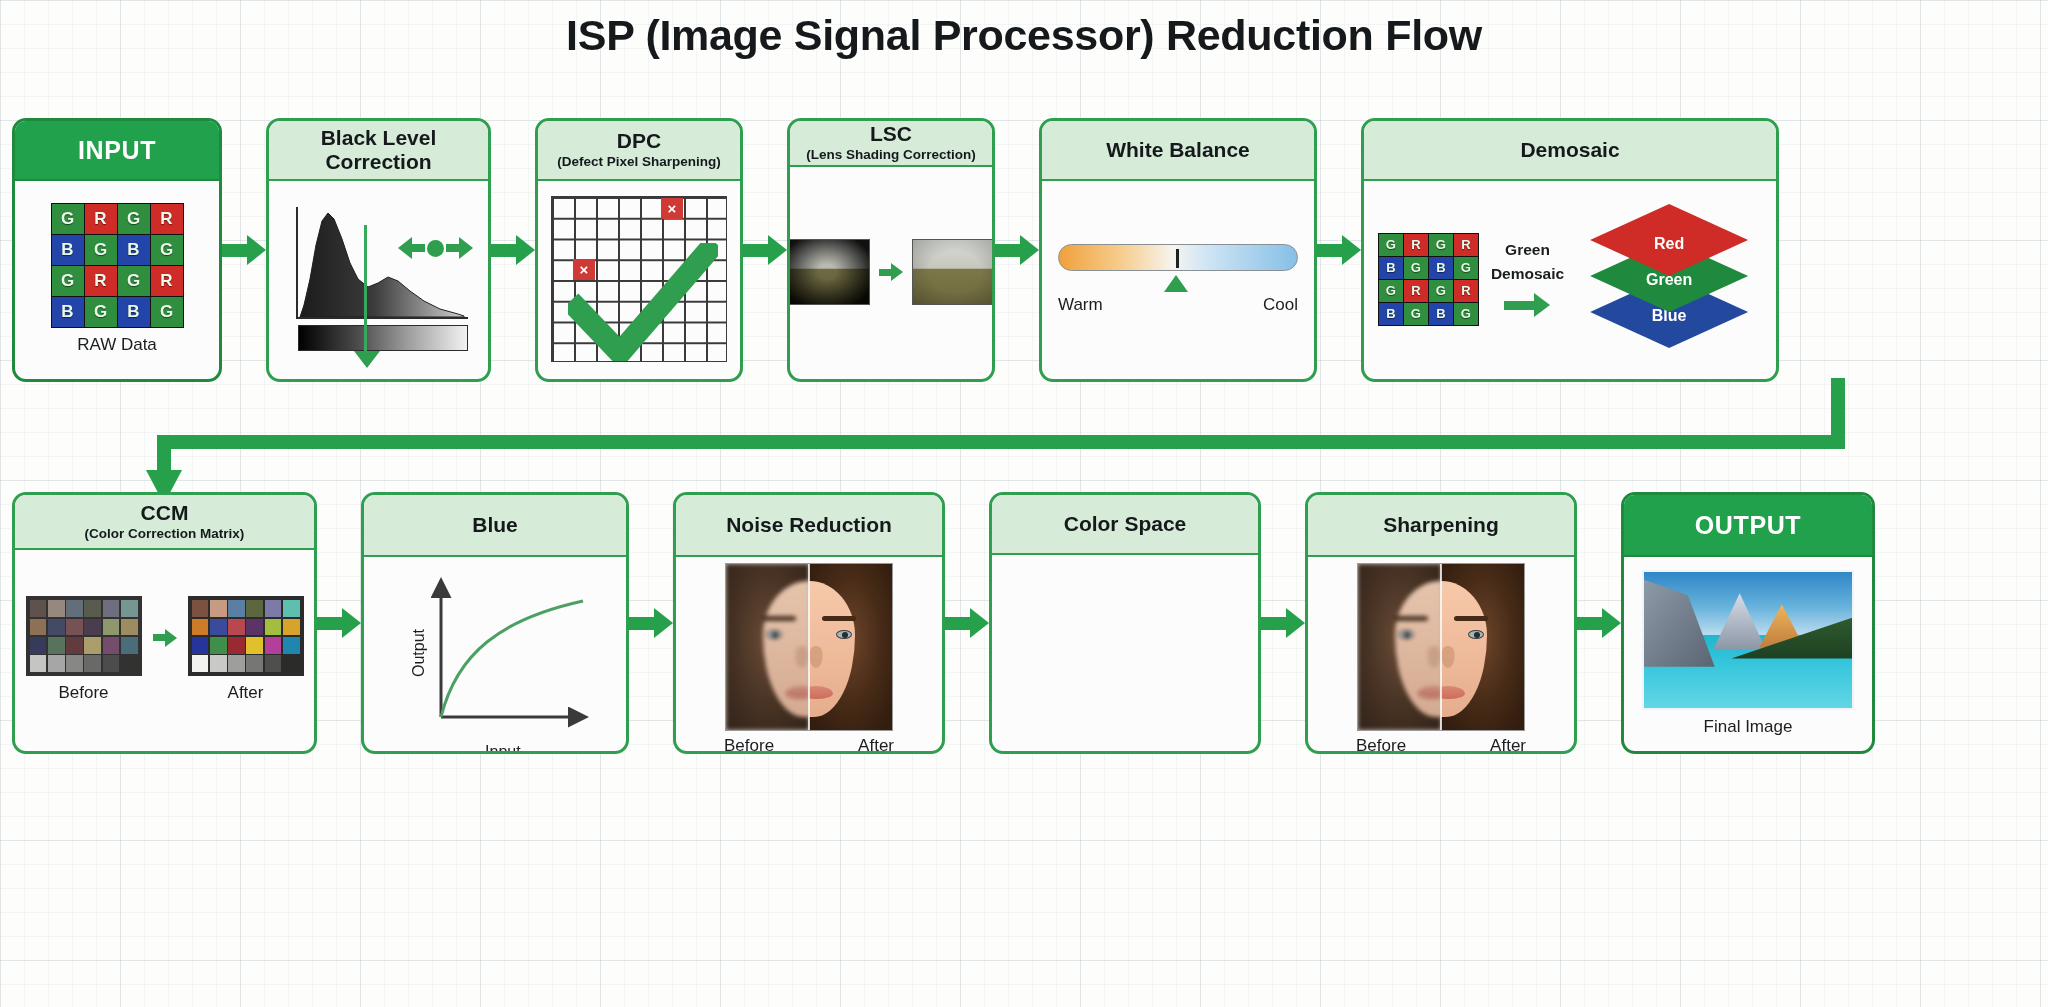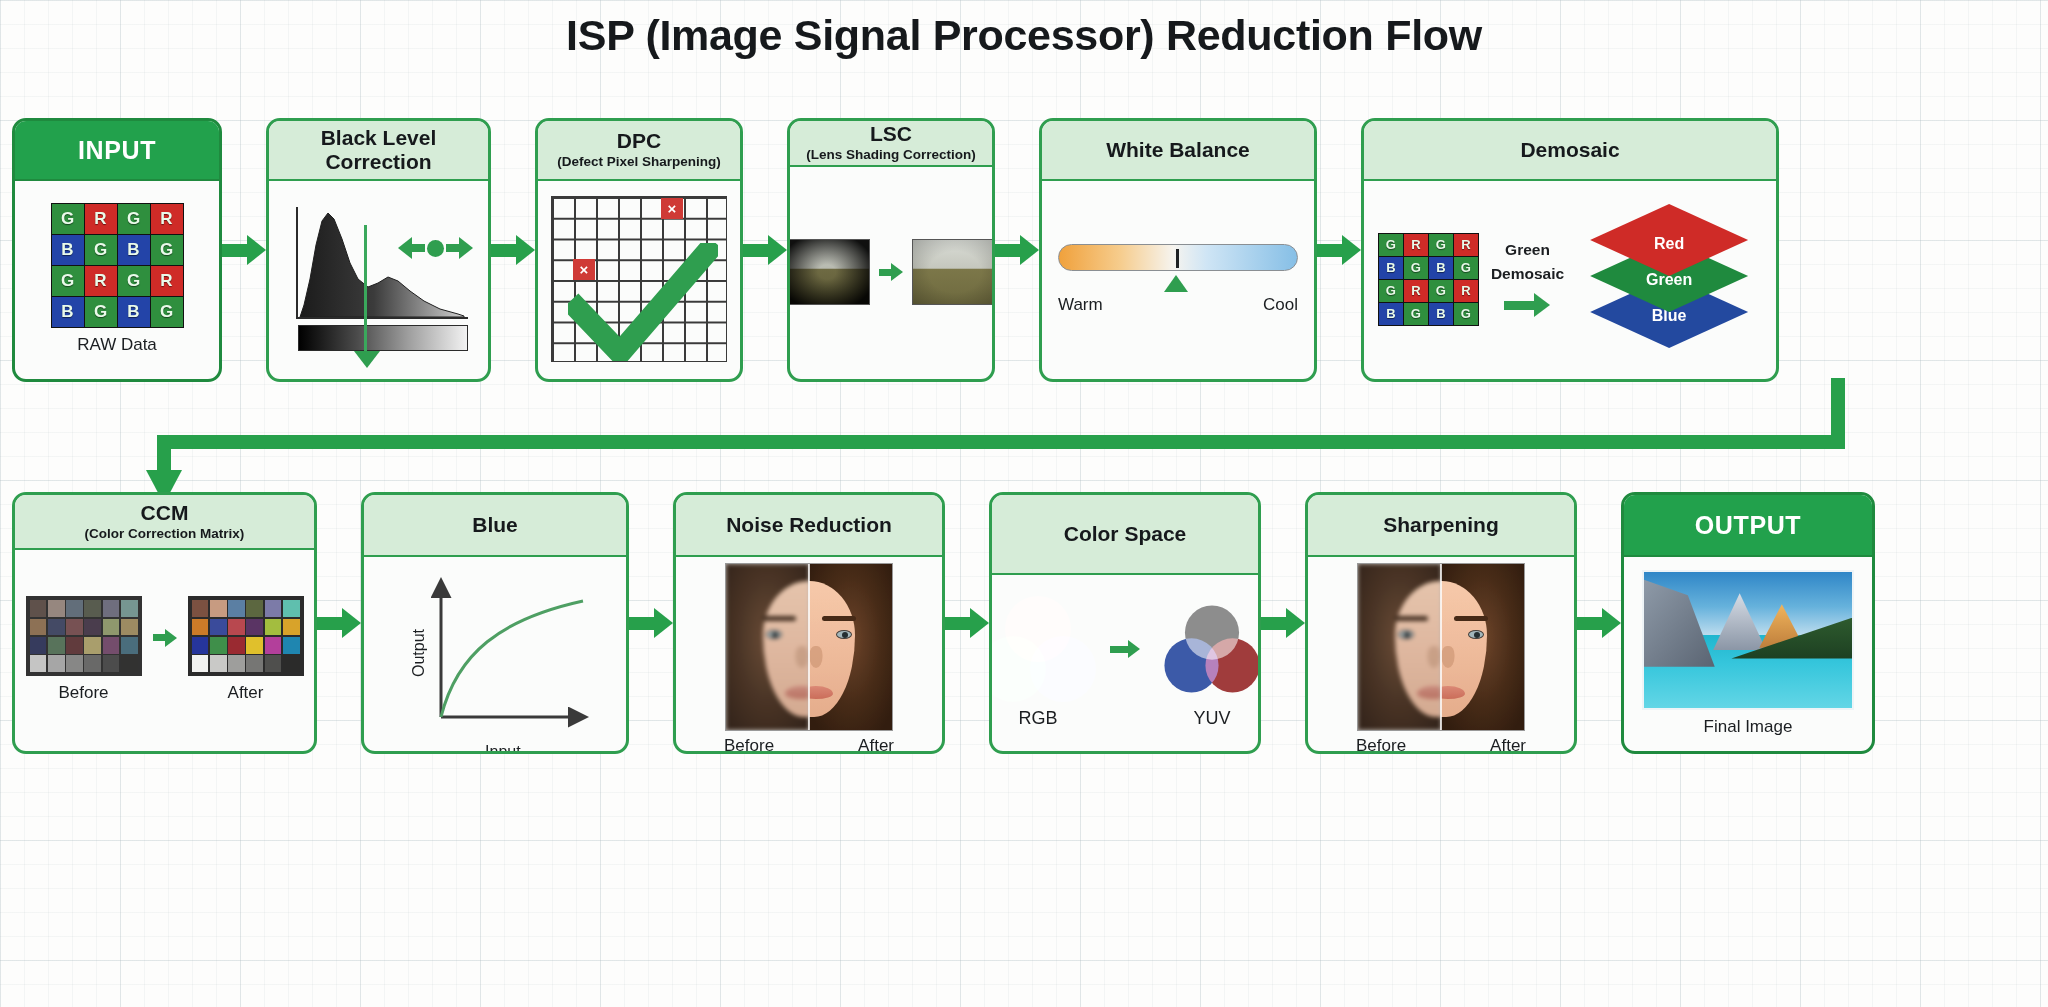"Color Space" div.stage-head { height: 80px -> 60px }
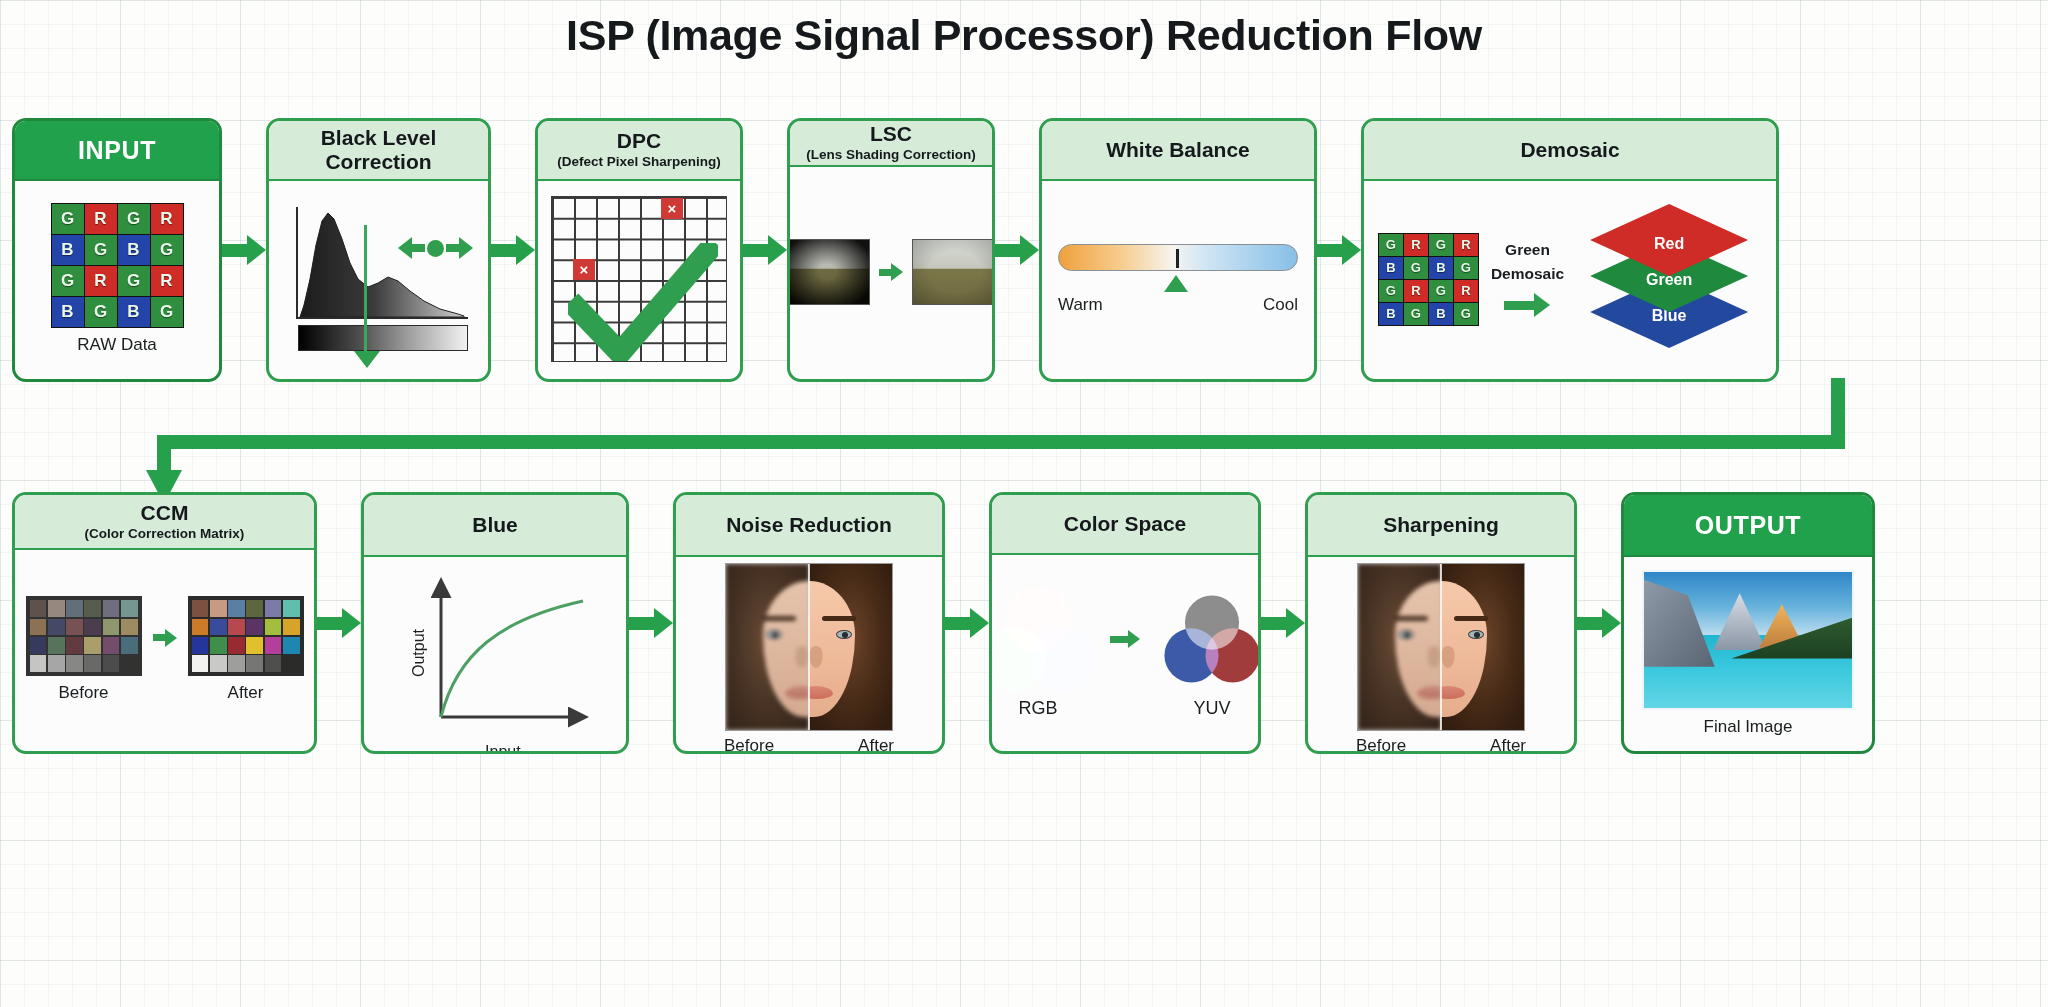"RGB" div.stage-body { html: <div> <div> <div> <div> <i></i> <i></i> <i></i> </div> <div>RGB</div> </div> <div> <div></div> <div></div> </div> <div> <div> <i></i> <i></i> <i></i> </div> <div>YUV</div> </div> </div> </div> -> none }
